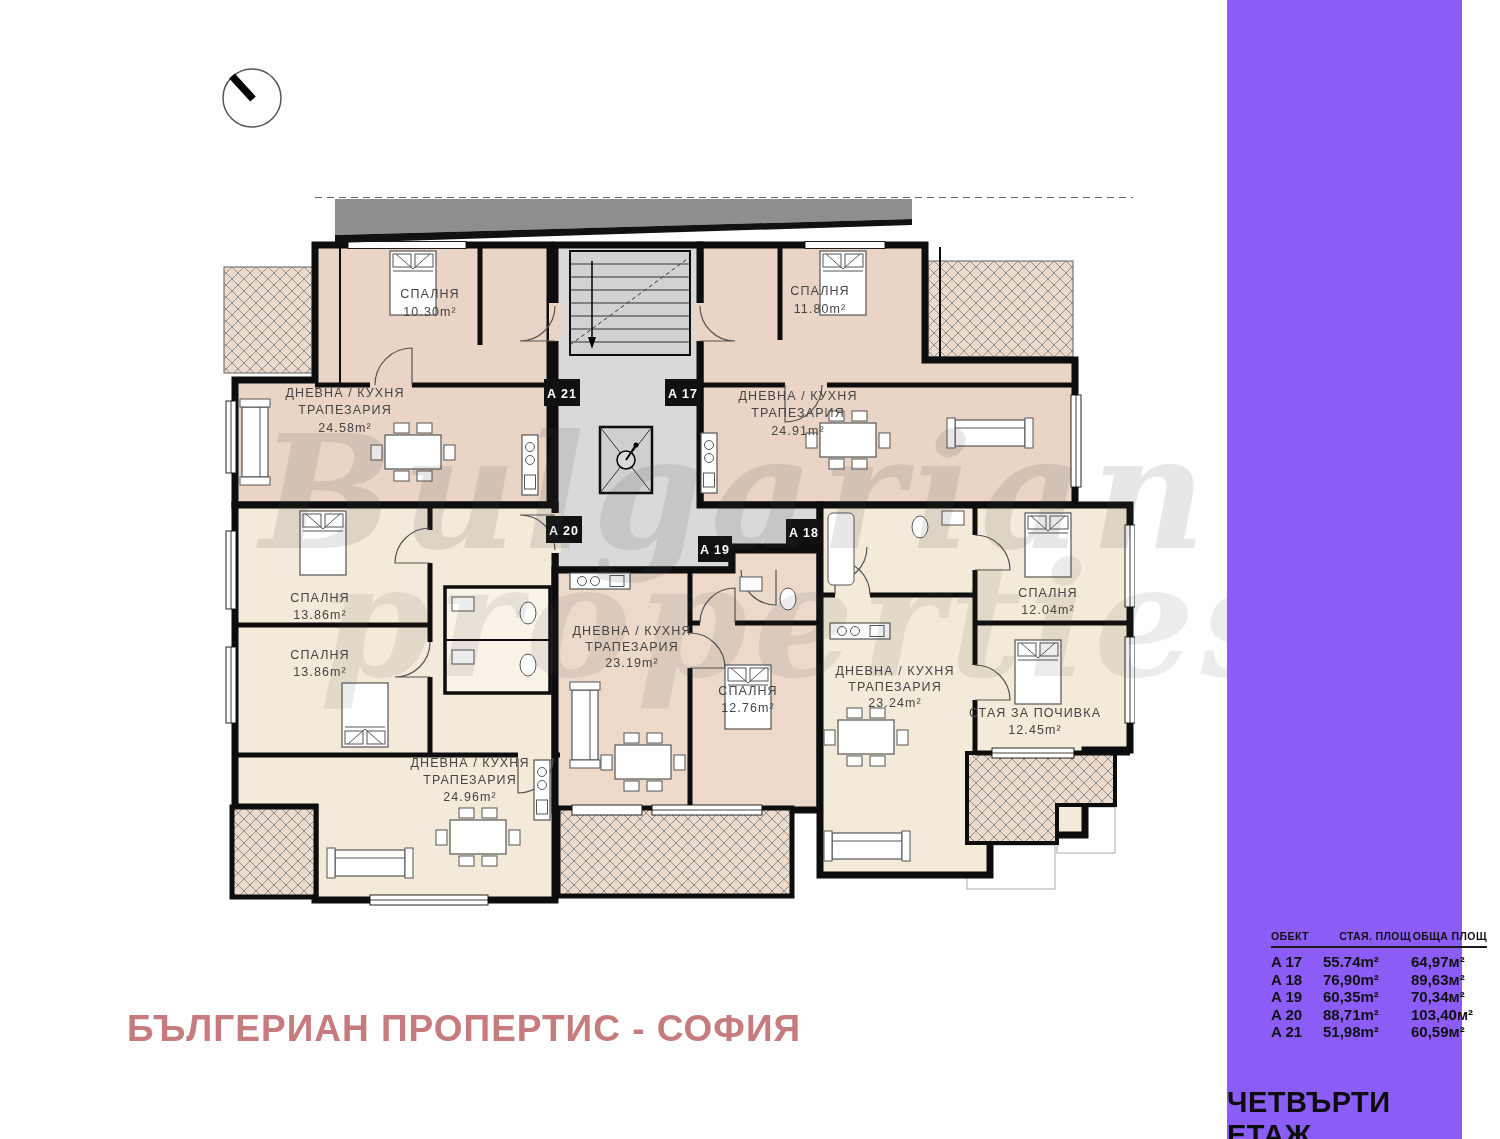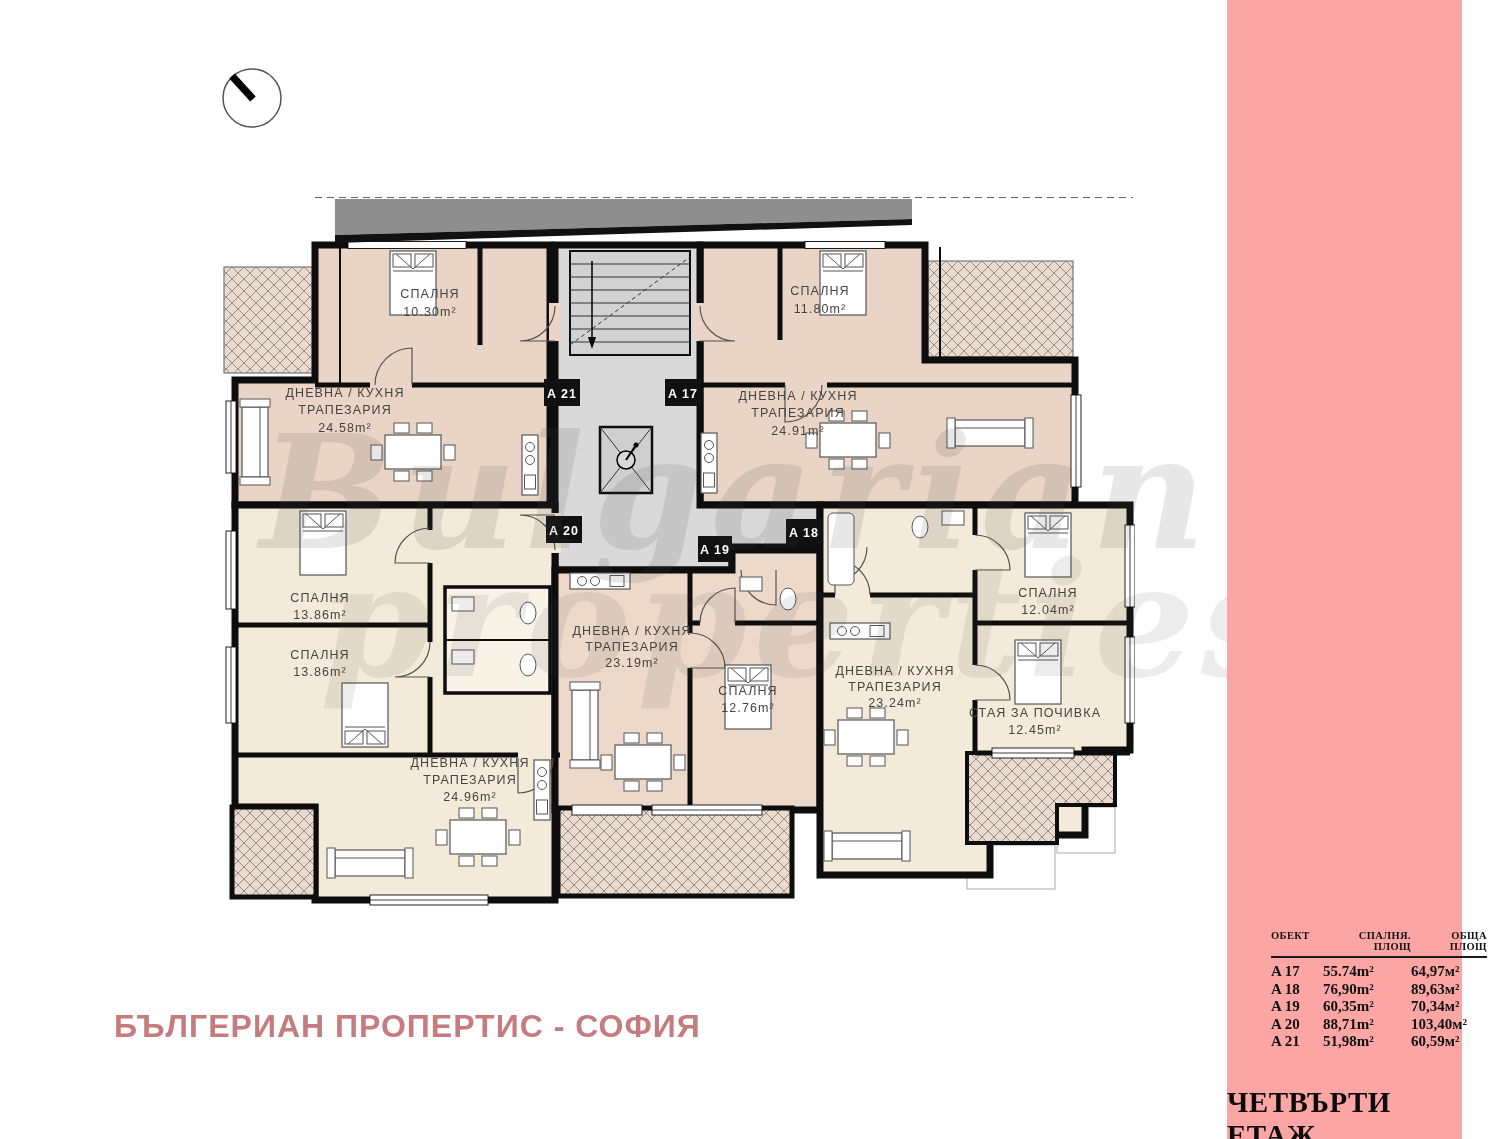"ОБЕКТ" .sidebar { background: #fca5a5 -> #8b5cf6; font-family: Liberation Serif, serif -> none }
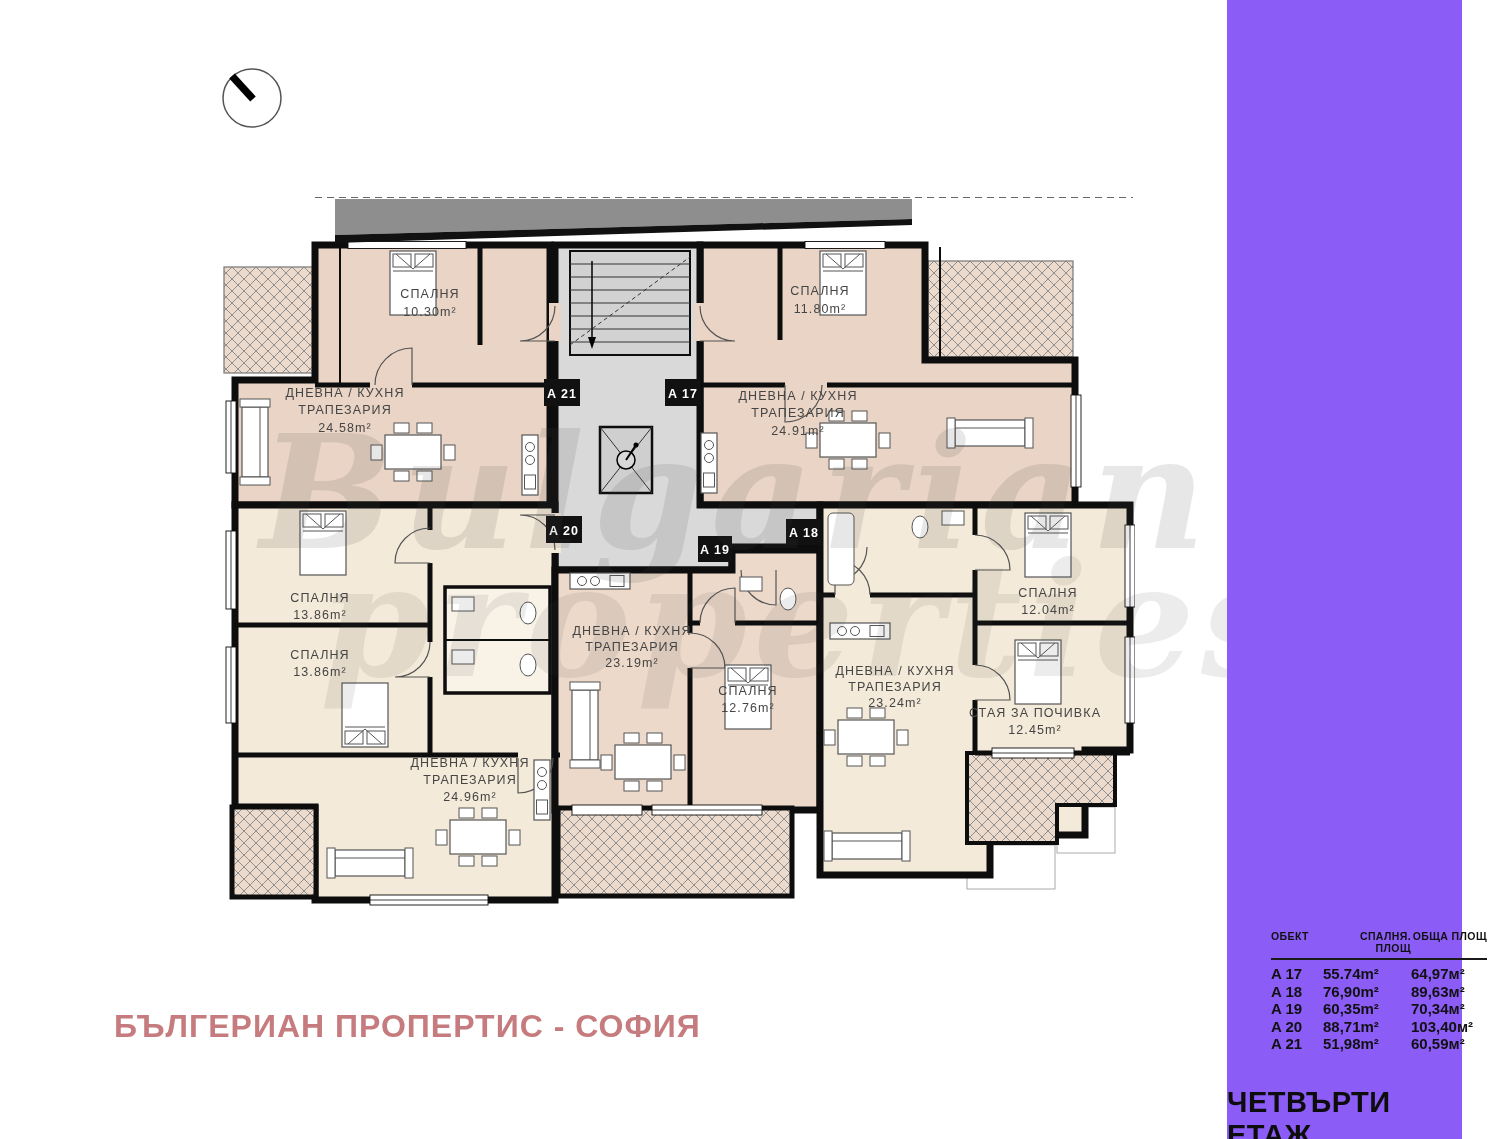"СПАЛНЯ. ПЛОЩ" span { text: СПАЛНЯ -> СТАЯ }
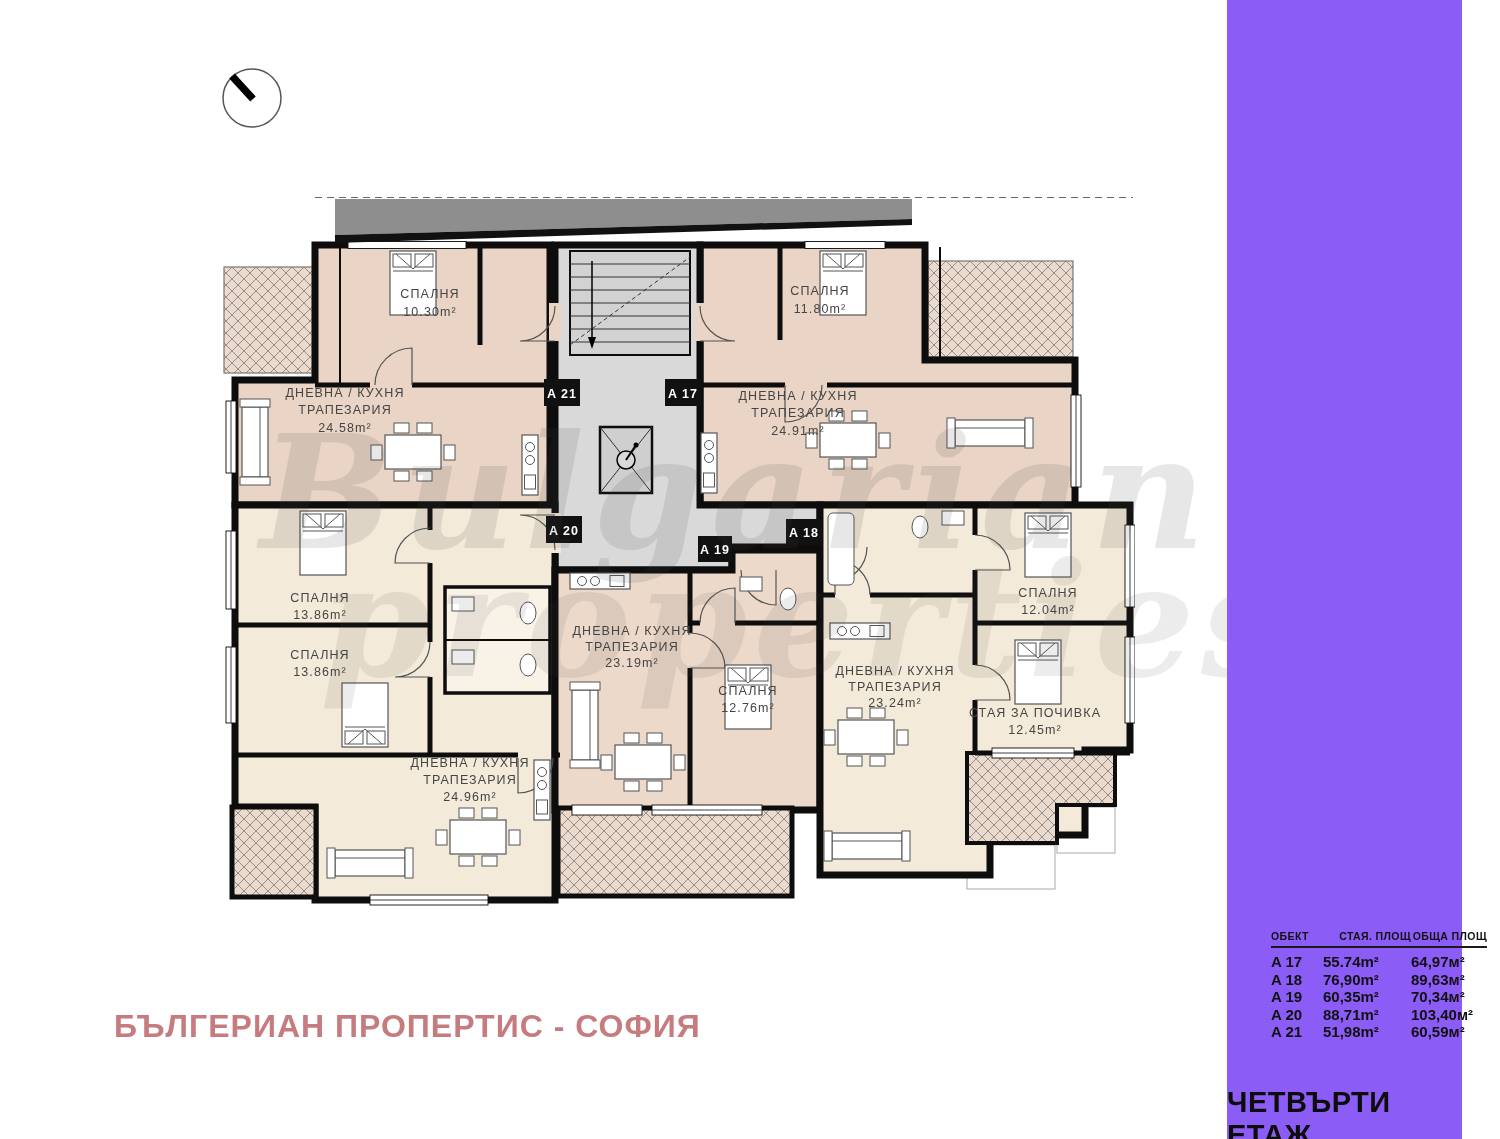"БЪЛГЕРИАН ПРОПЕРТИС - СОФИЯ" .company-title { font-size: 32px -> 37px; left: 114px -> 127px }
